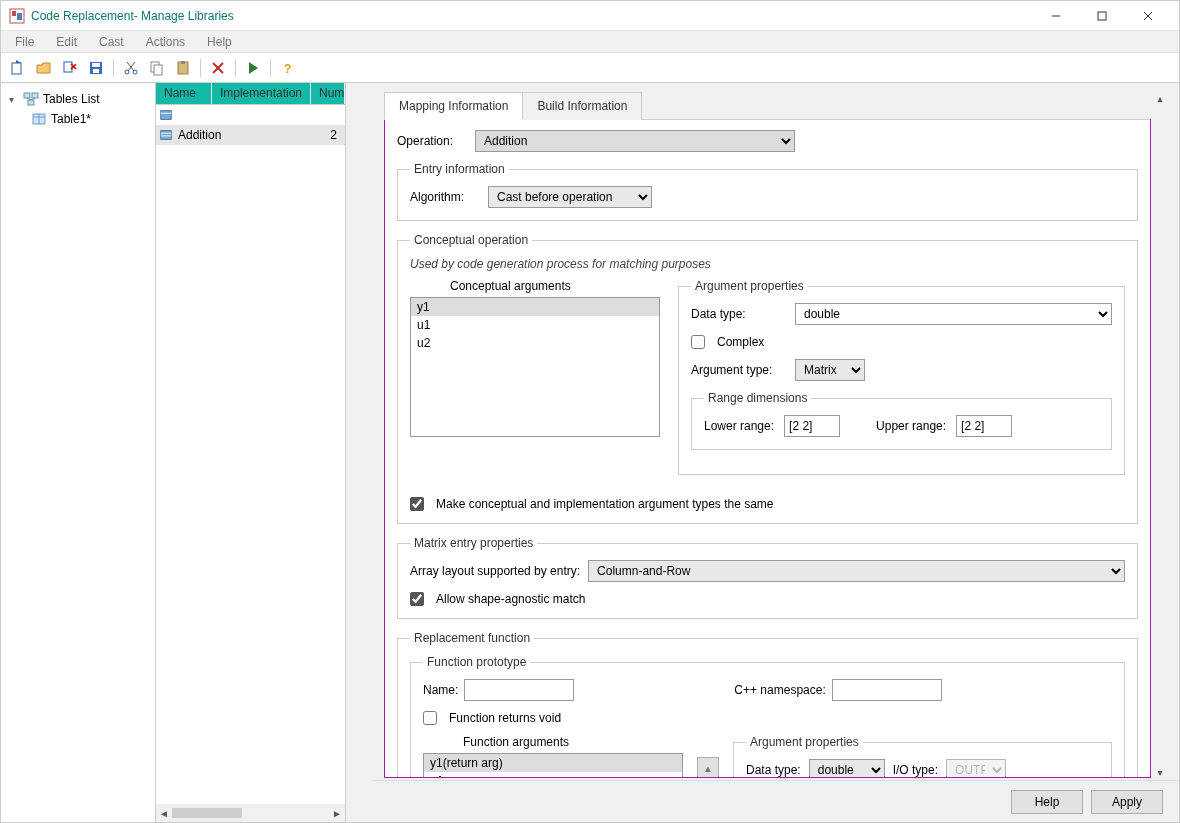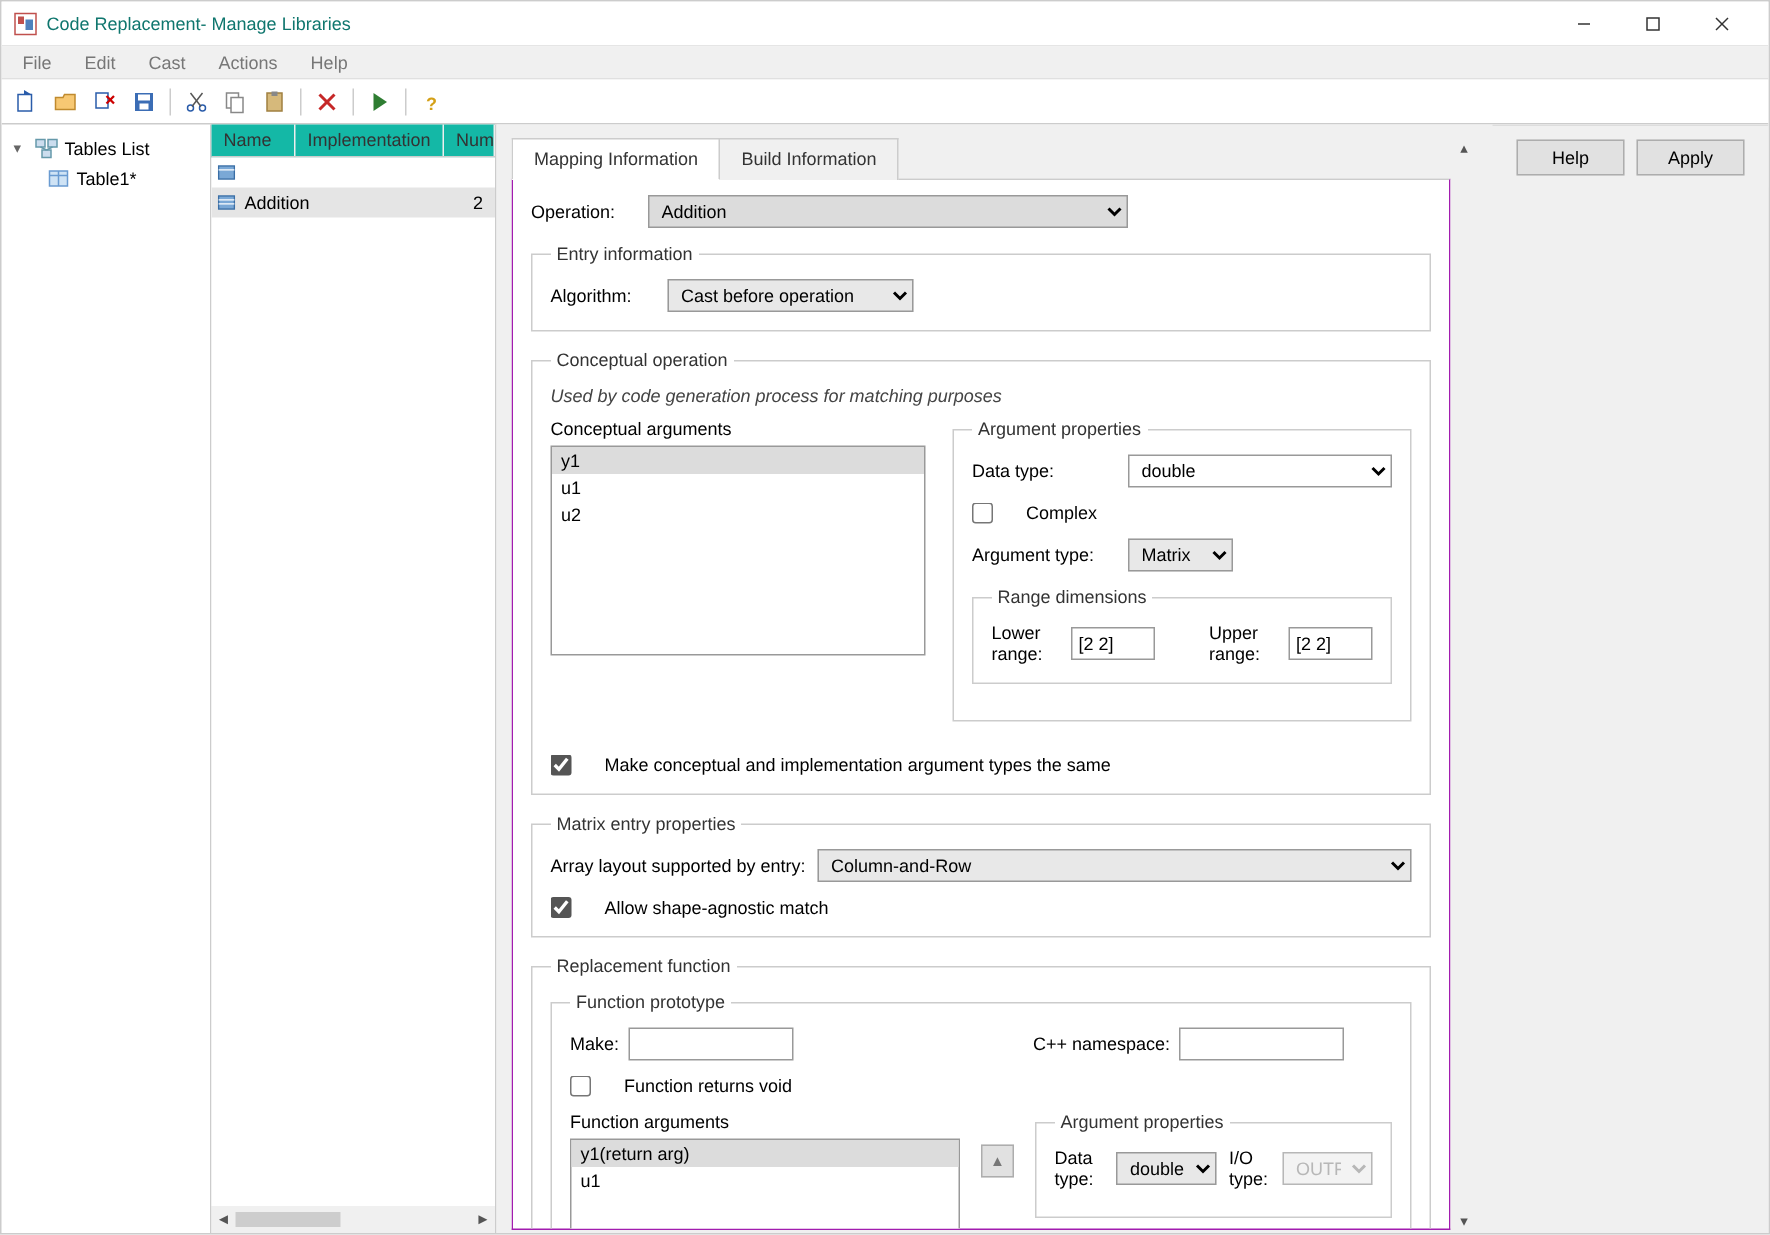"Mapping Information" .rightwrap { flex-direction: row -> column; padding-left: none -> 28px }
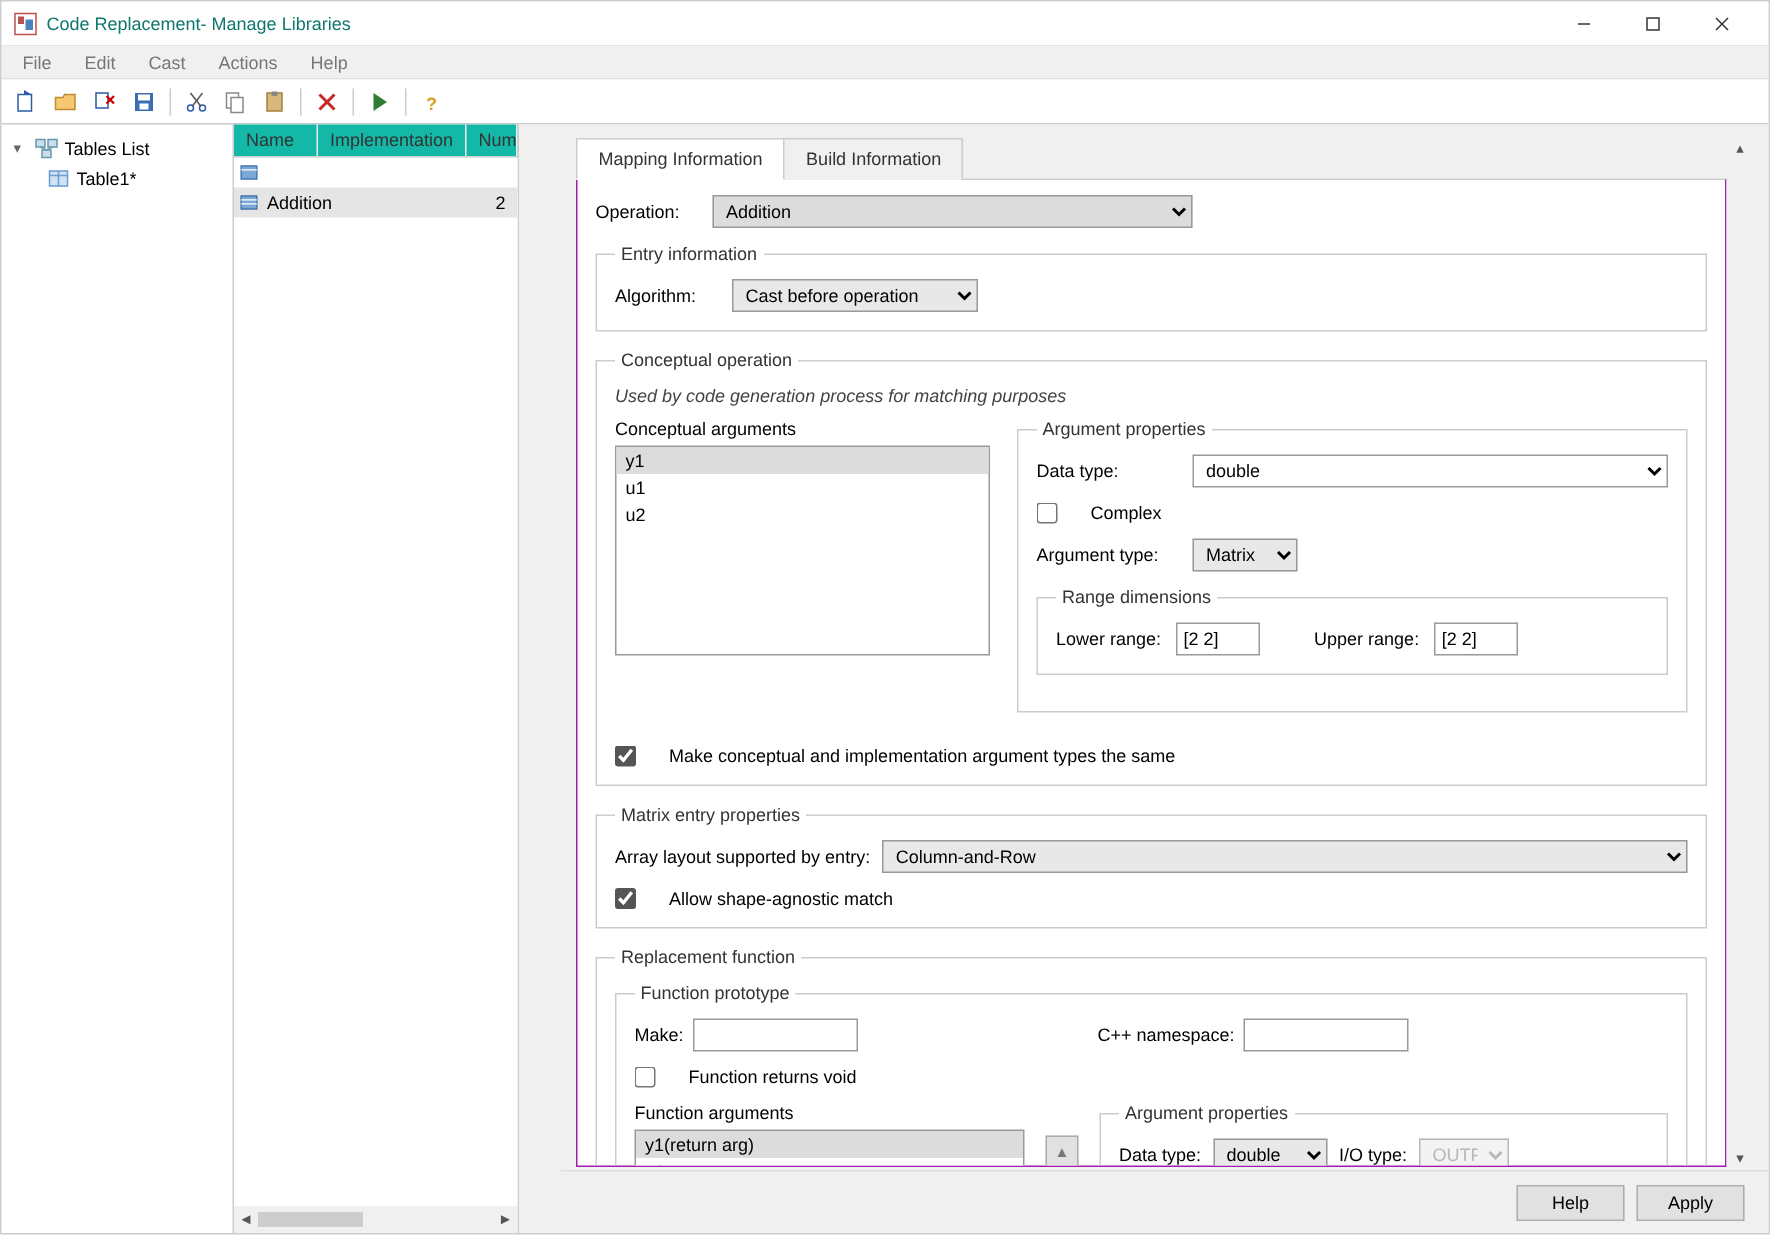"Conceptual arguments" .sublabel { margin-left: none -> 40px }
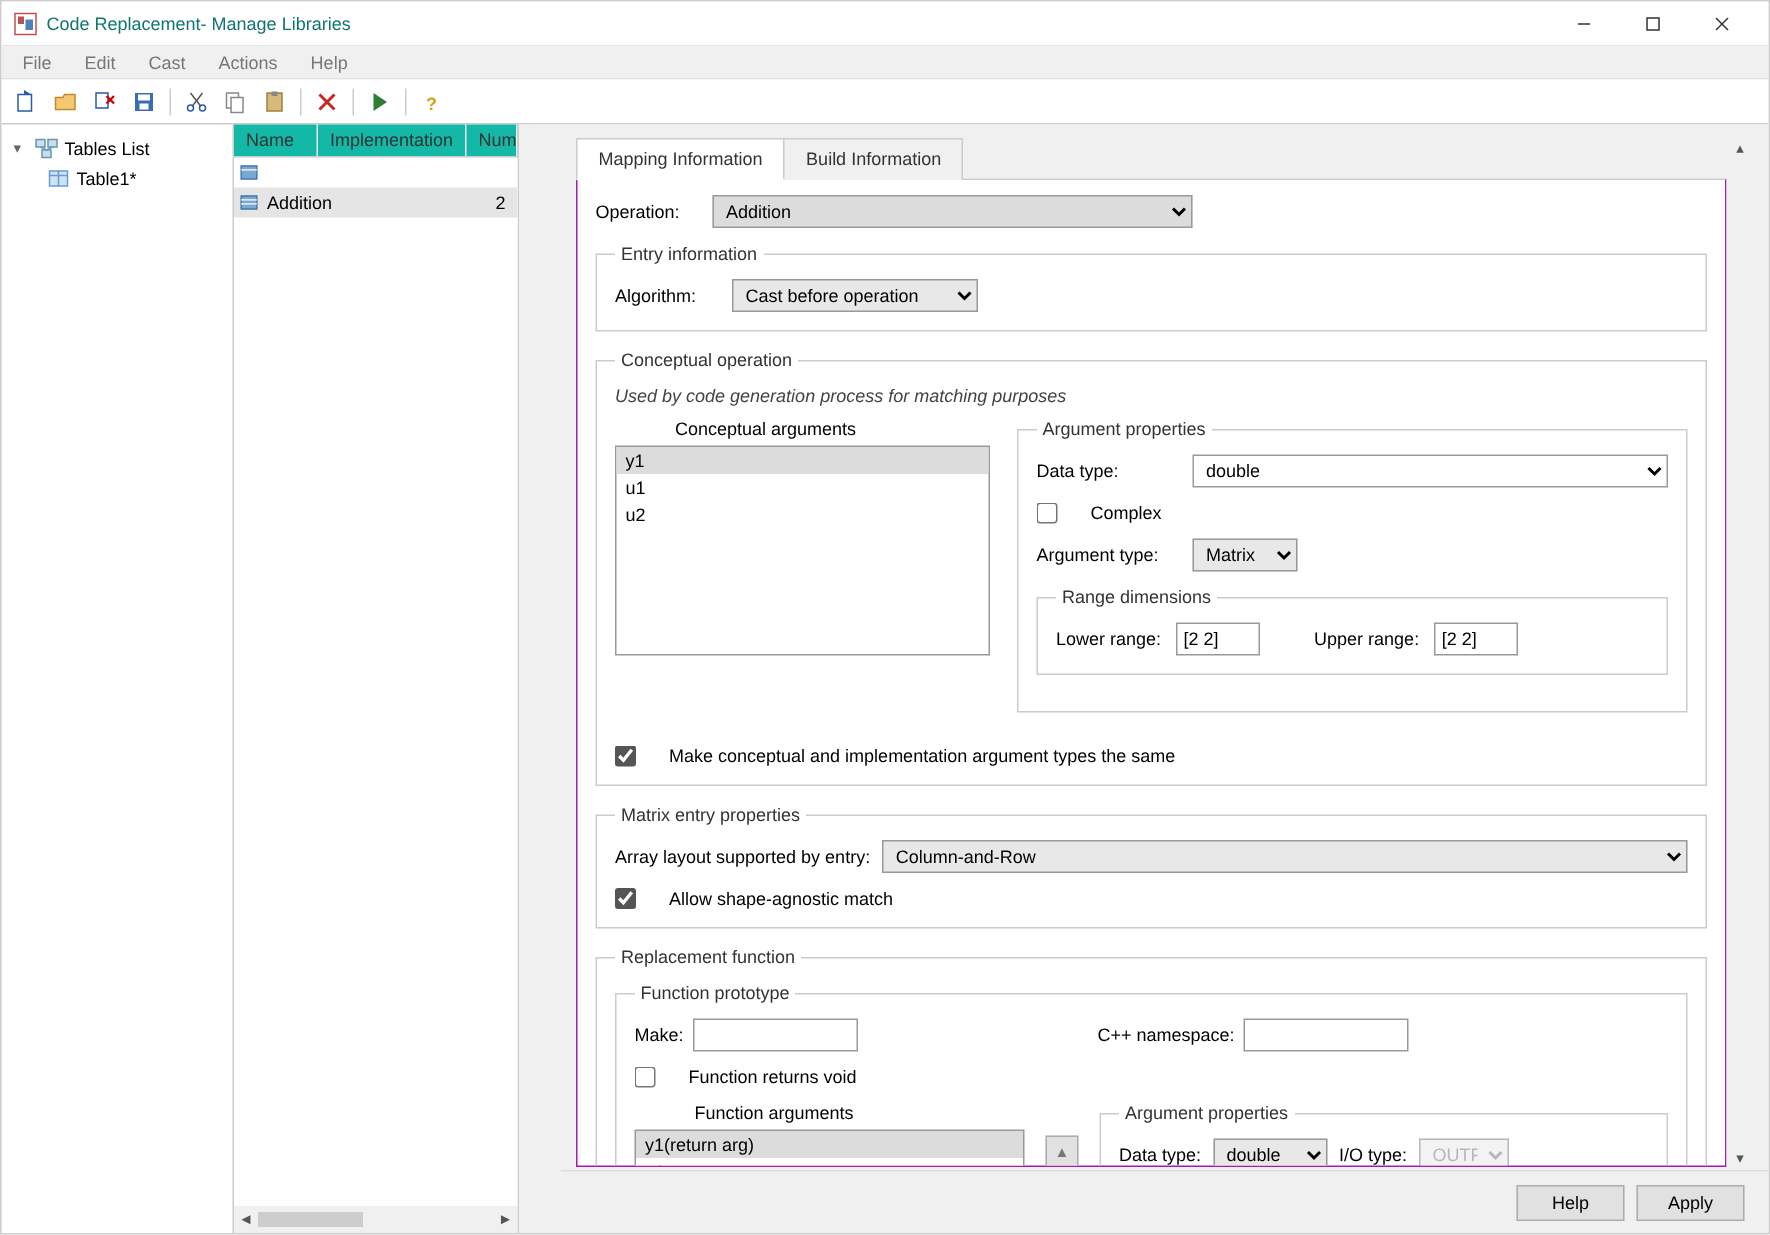"Complex" .chk { gap: 22px -> 12px }
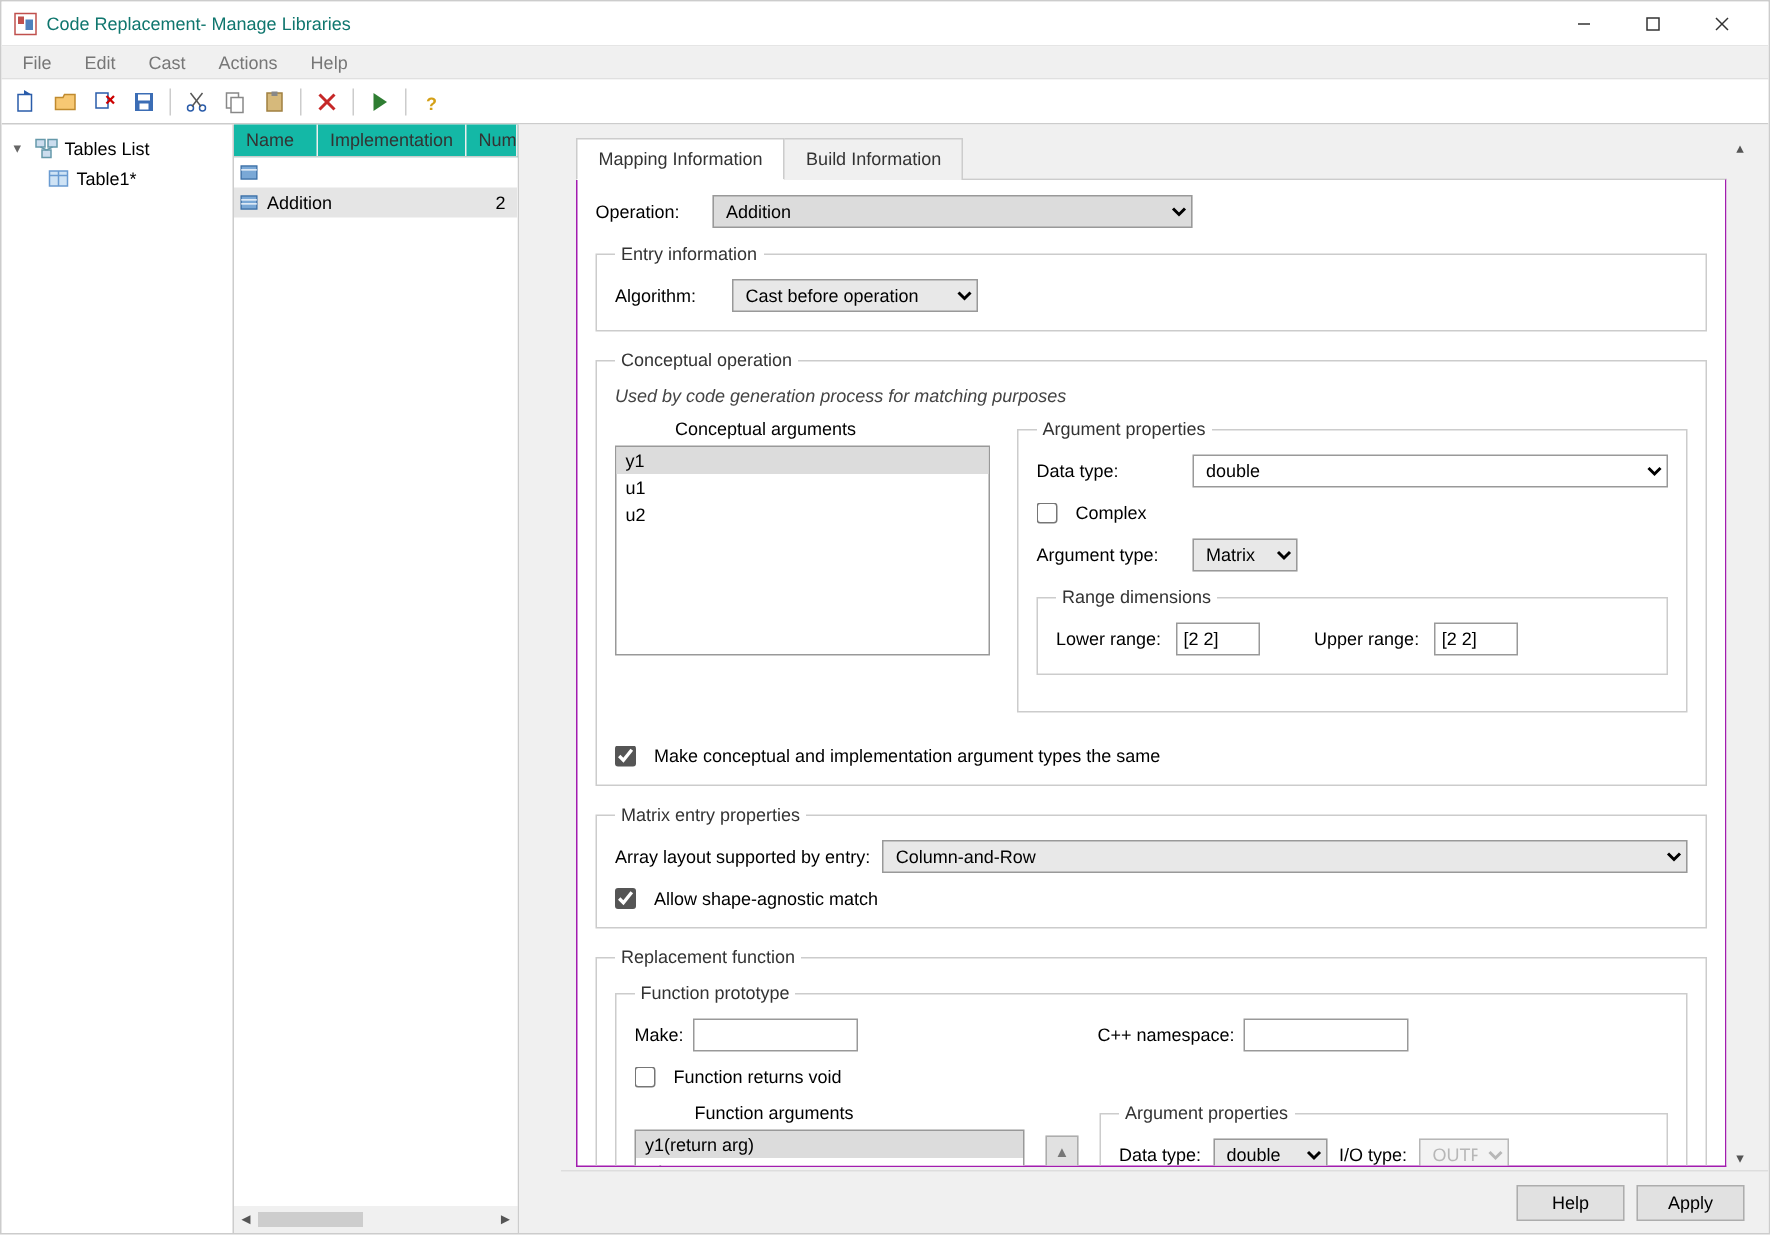"Make:" span { text: Make -> Name }
